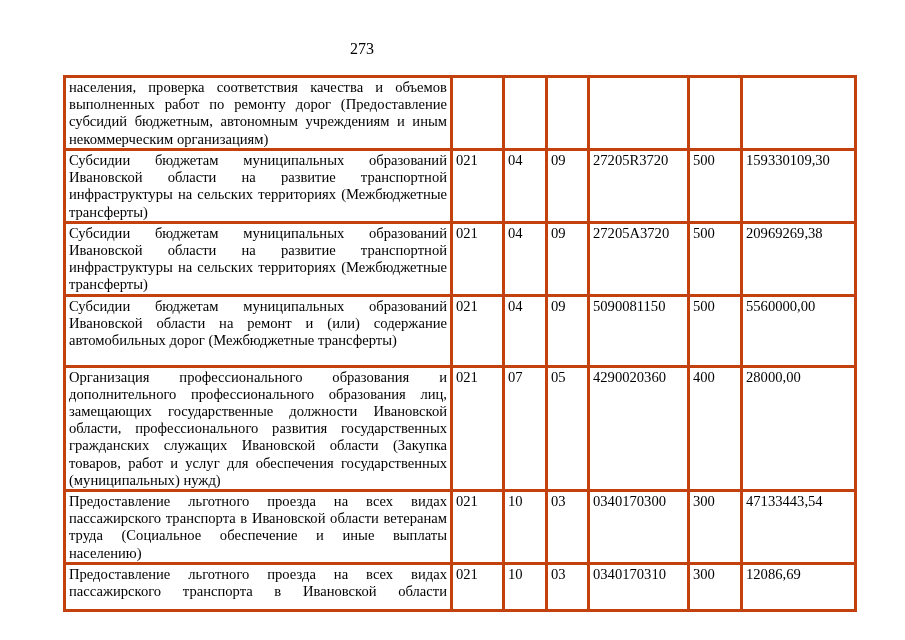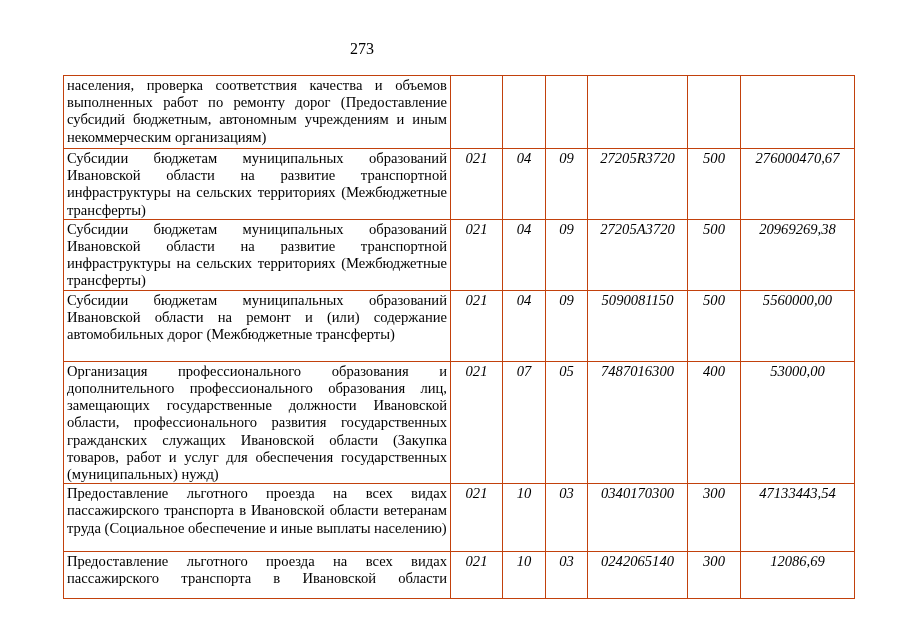"населения, проверка соответствия" table.budget td { border: 1px solid #c2410c -> 3px solid #c2410c }
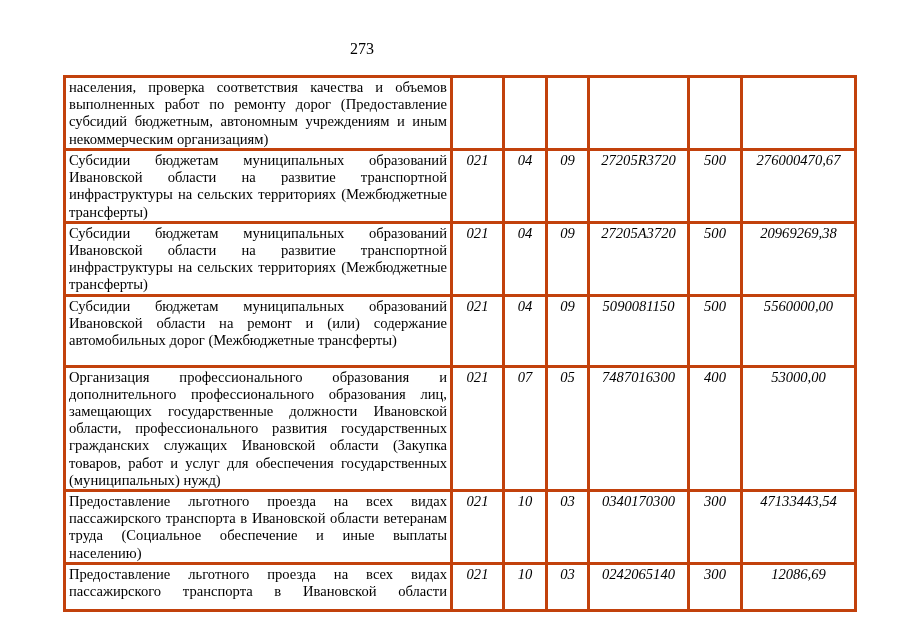"021" td.num { font-style: italic -> none; text-align: center -> none }
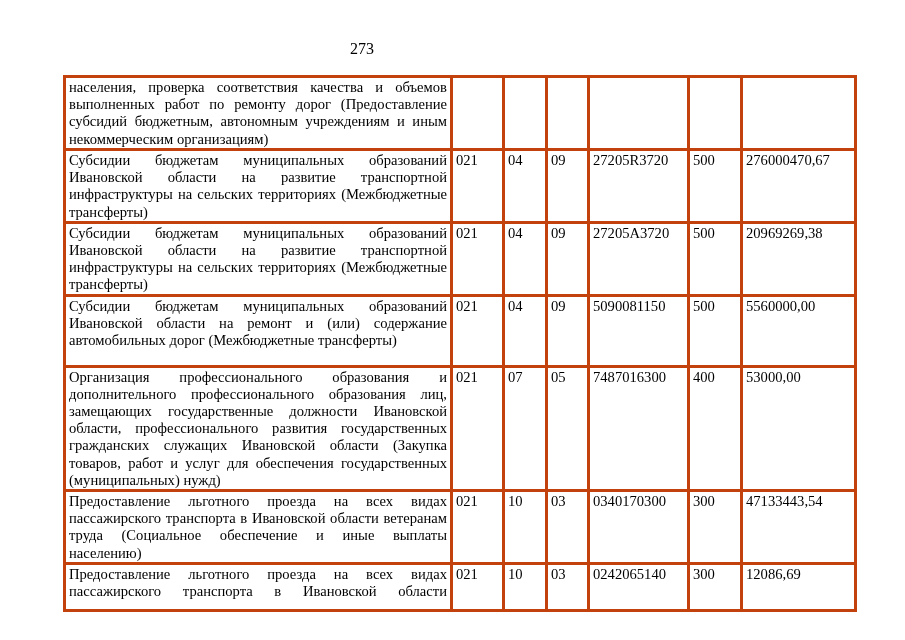"276000470,67" td.num { text: 276000470,67 -> 159330109,30 }
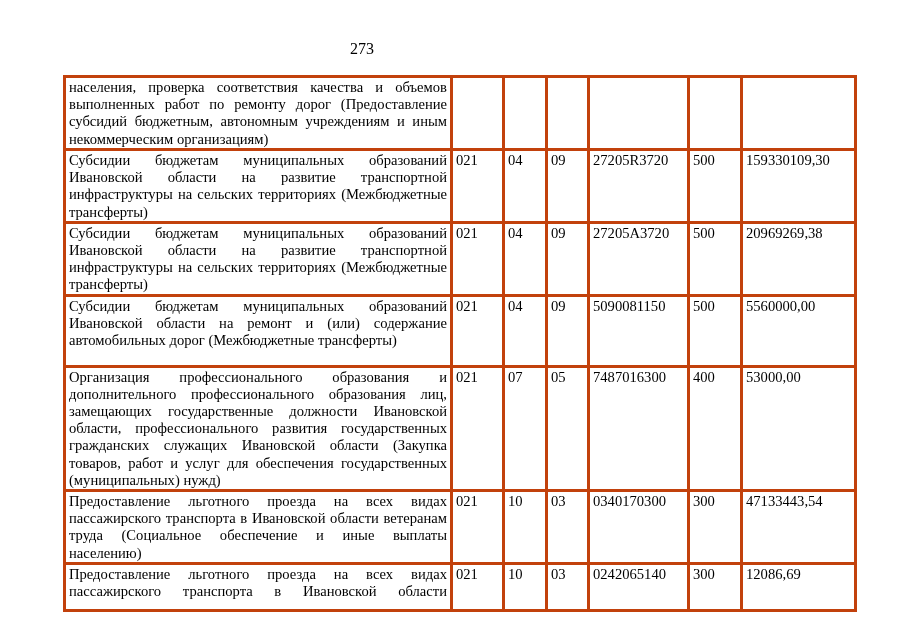"7487016300" td.num { text: 7487016300 -> 4290020360 }
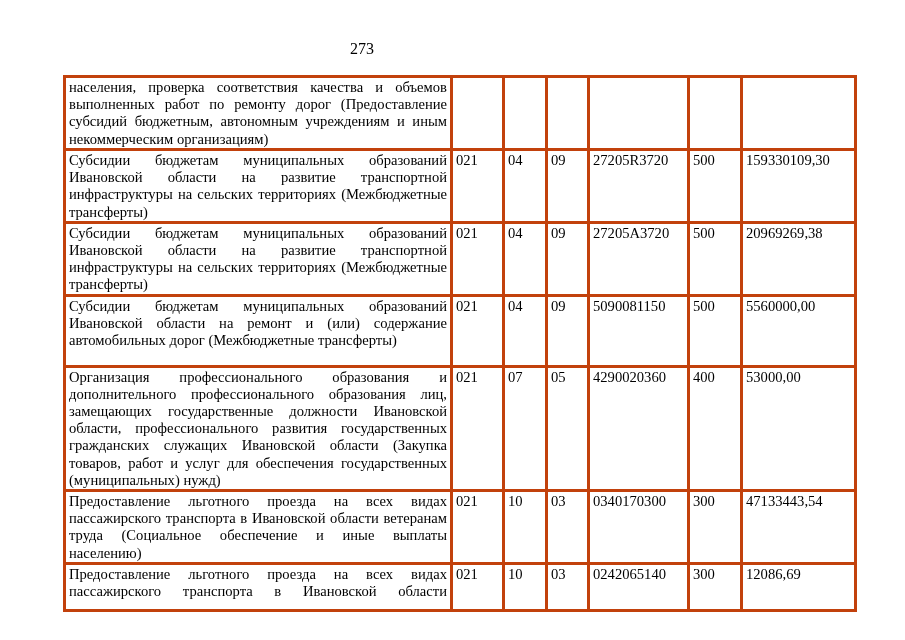"53000,00" td.num { text: 53000,00 -> 28000,00 }
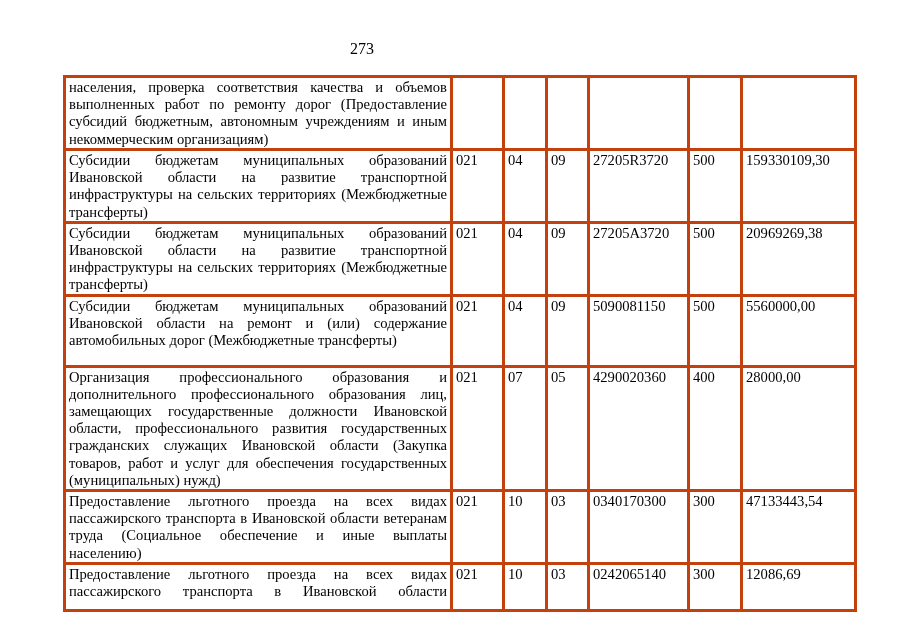"0242065140" td.num { text: 0242065140 -> 0340170310 }
